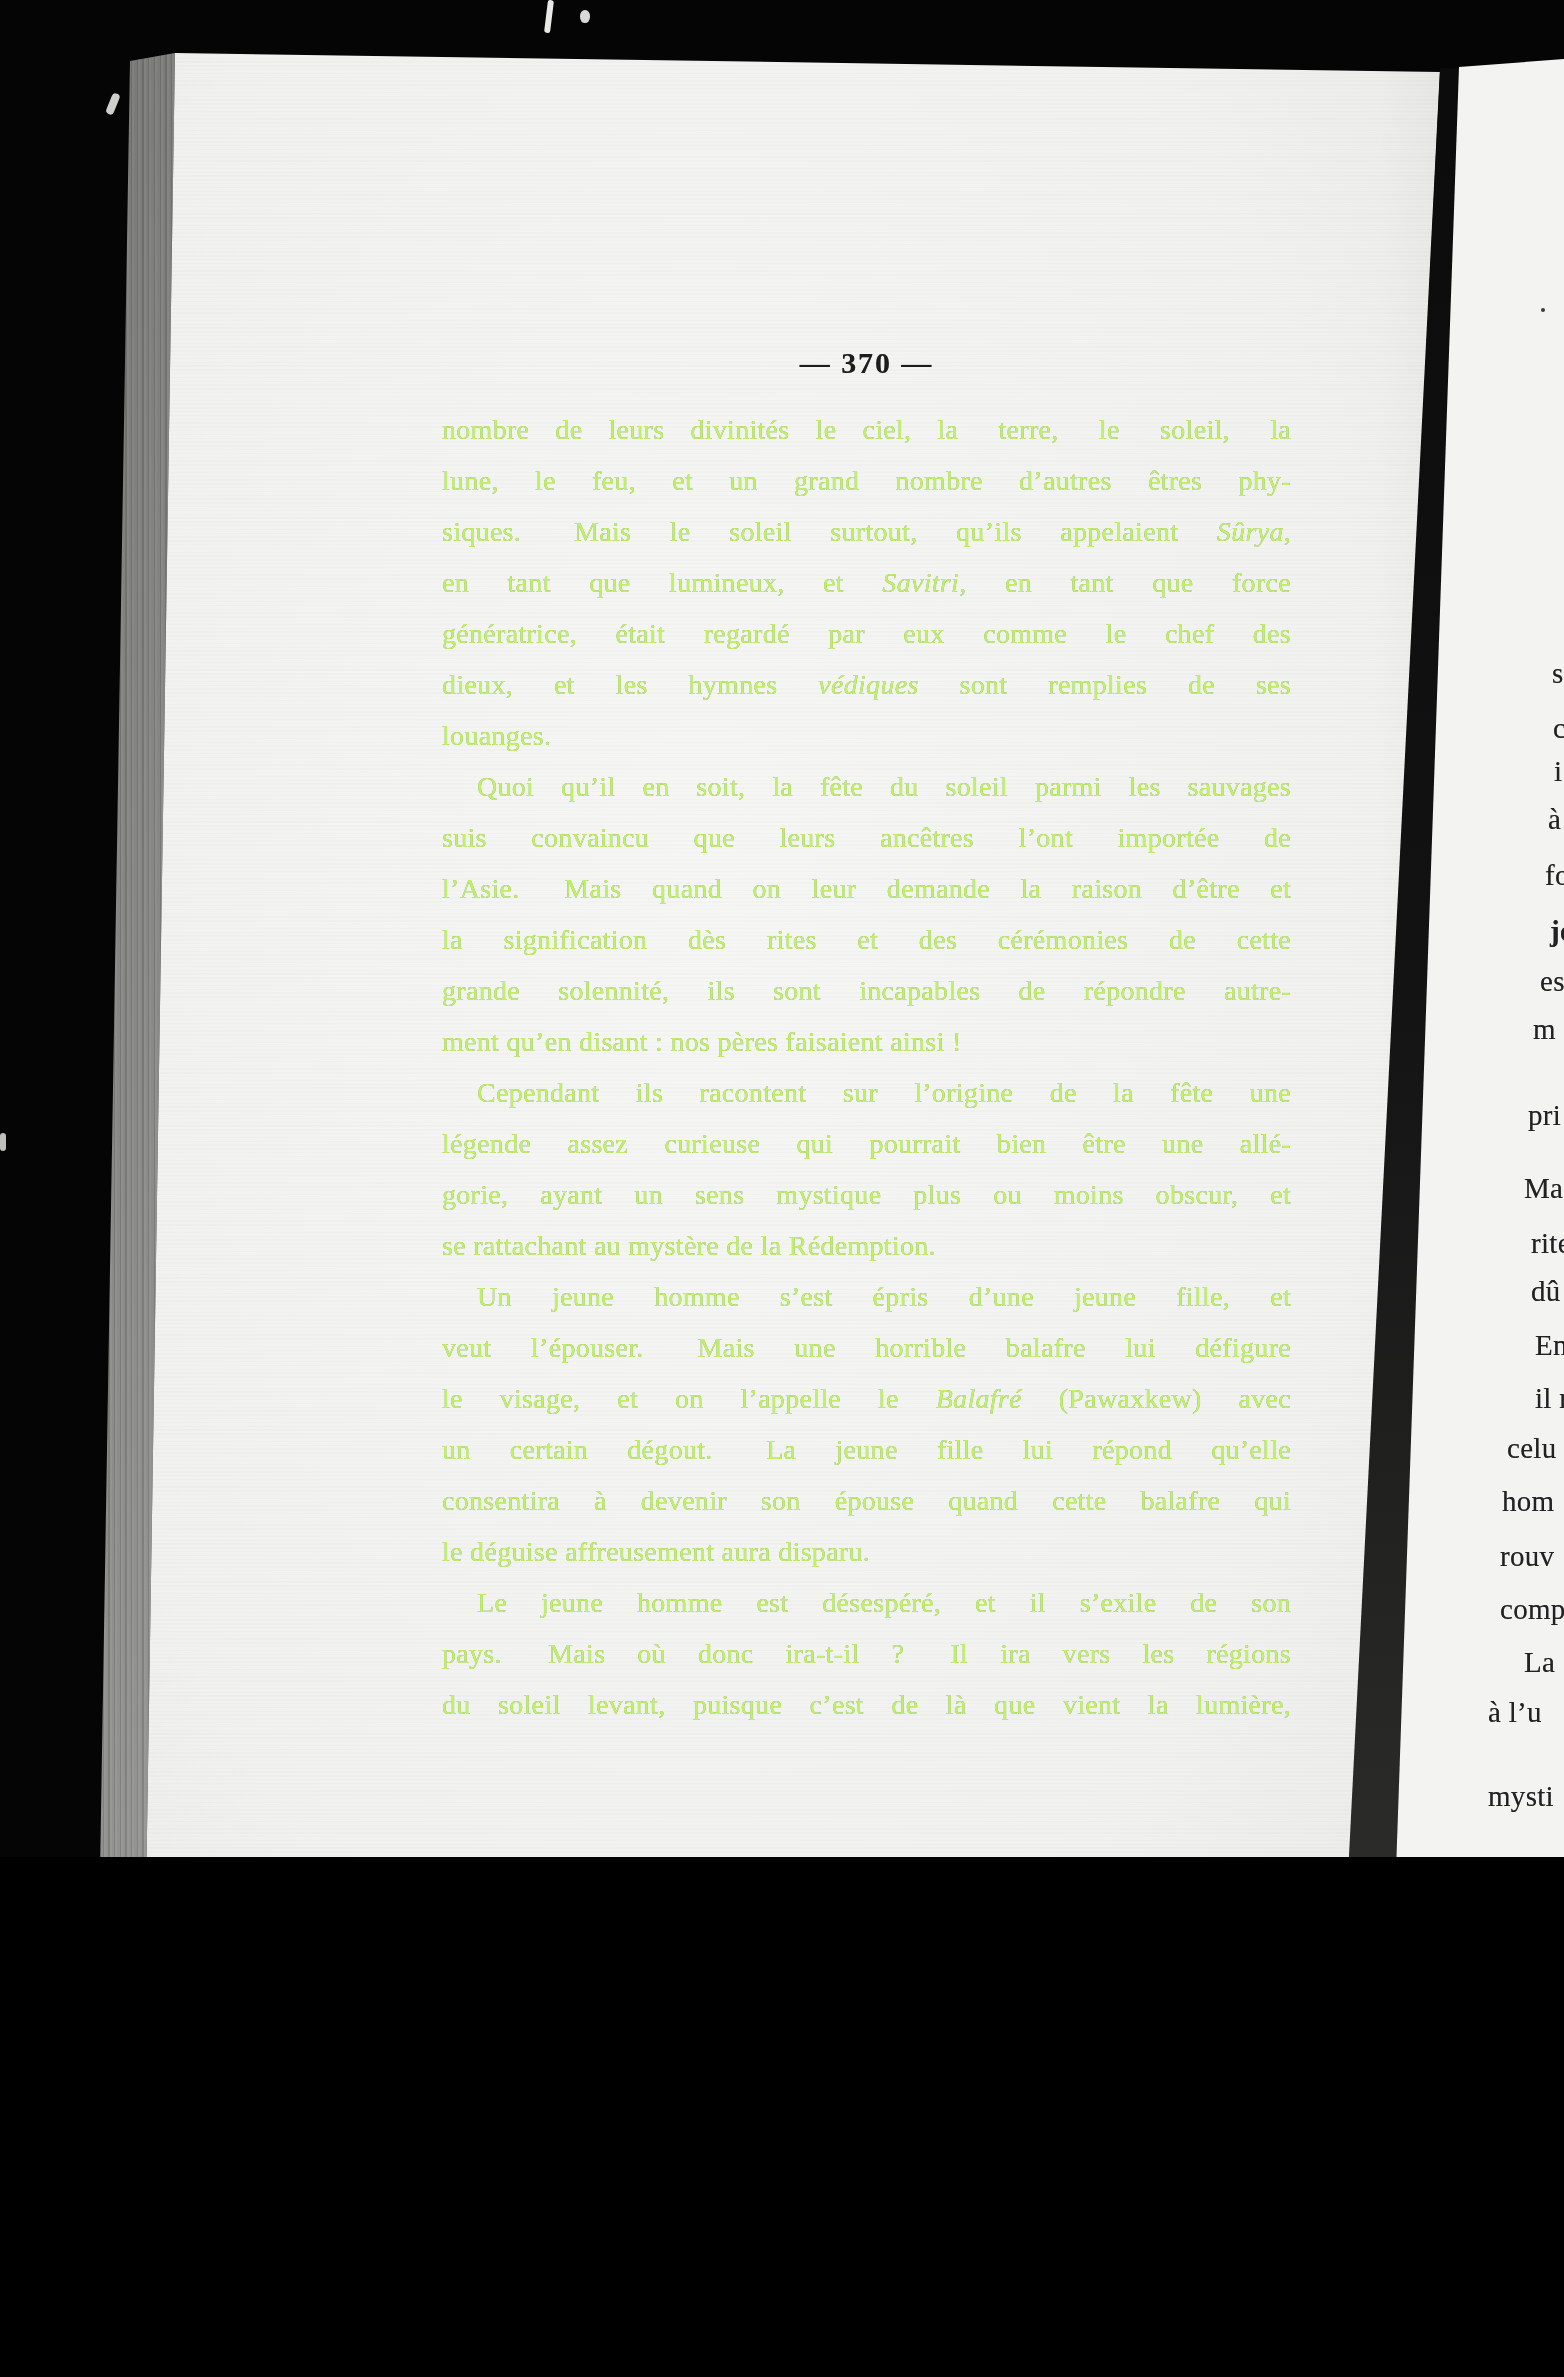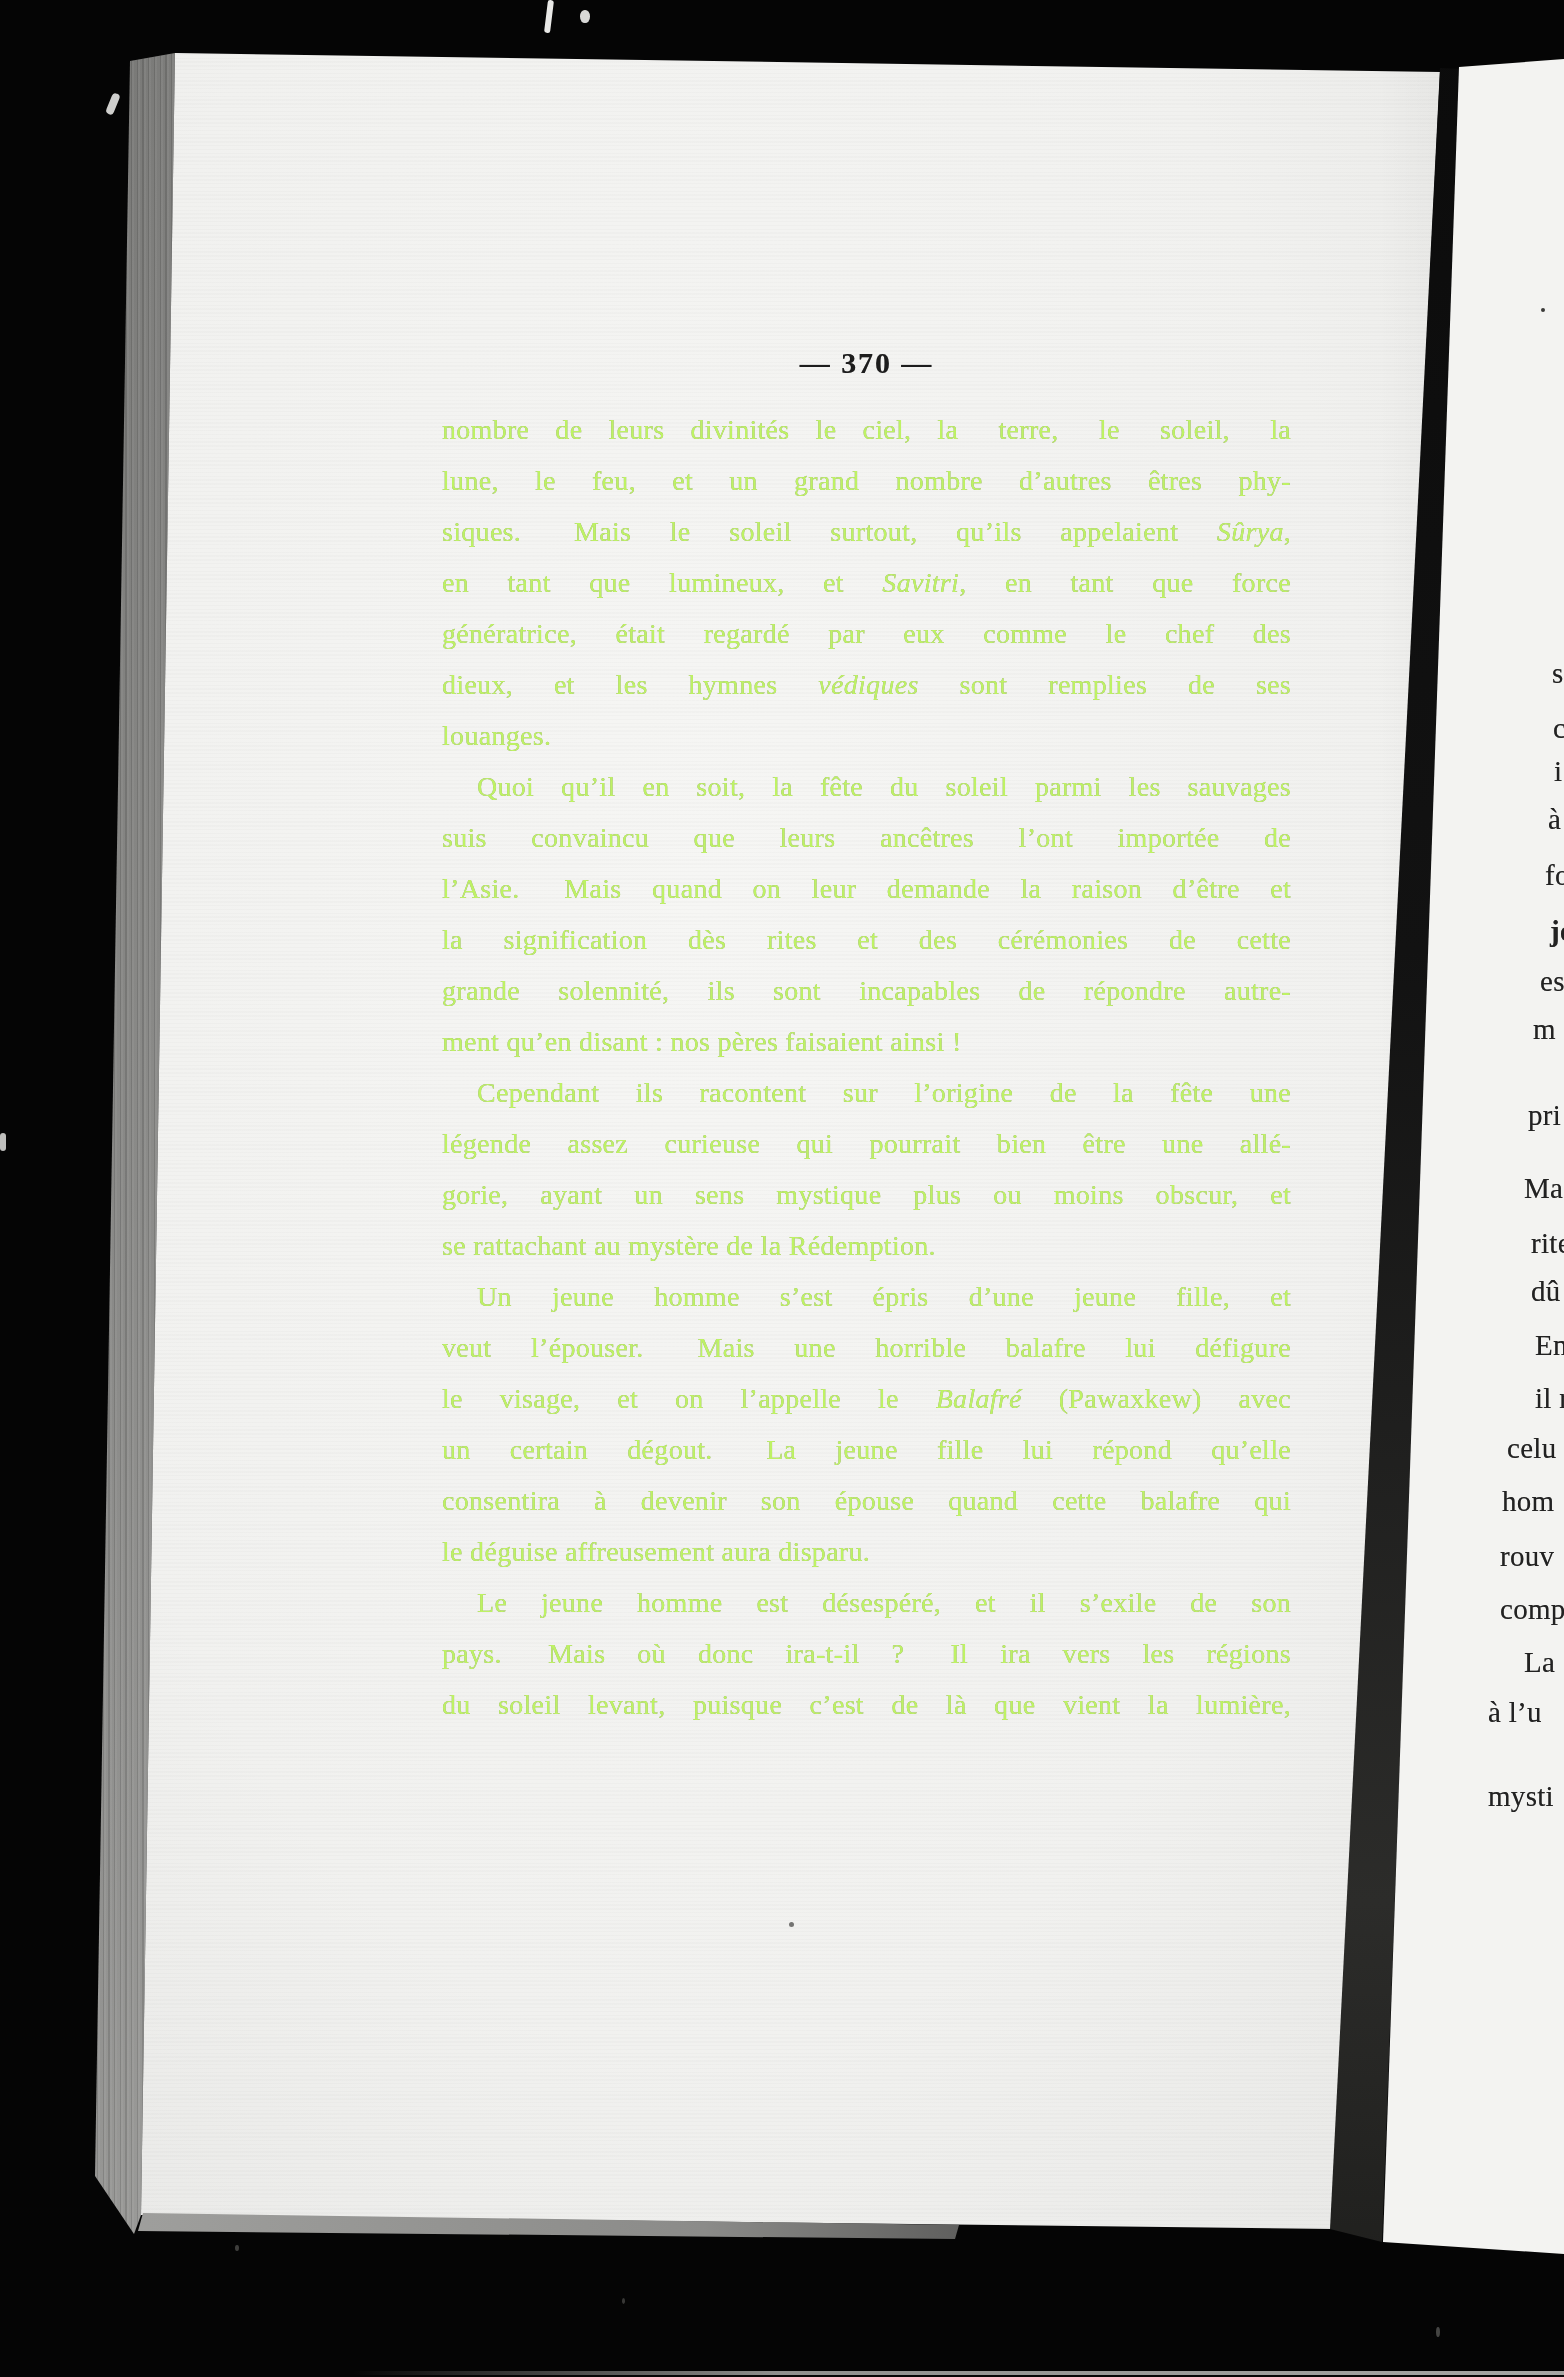"— 370 —" .stage { height: 2377px -> 1857px }
